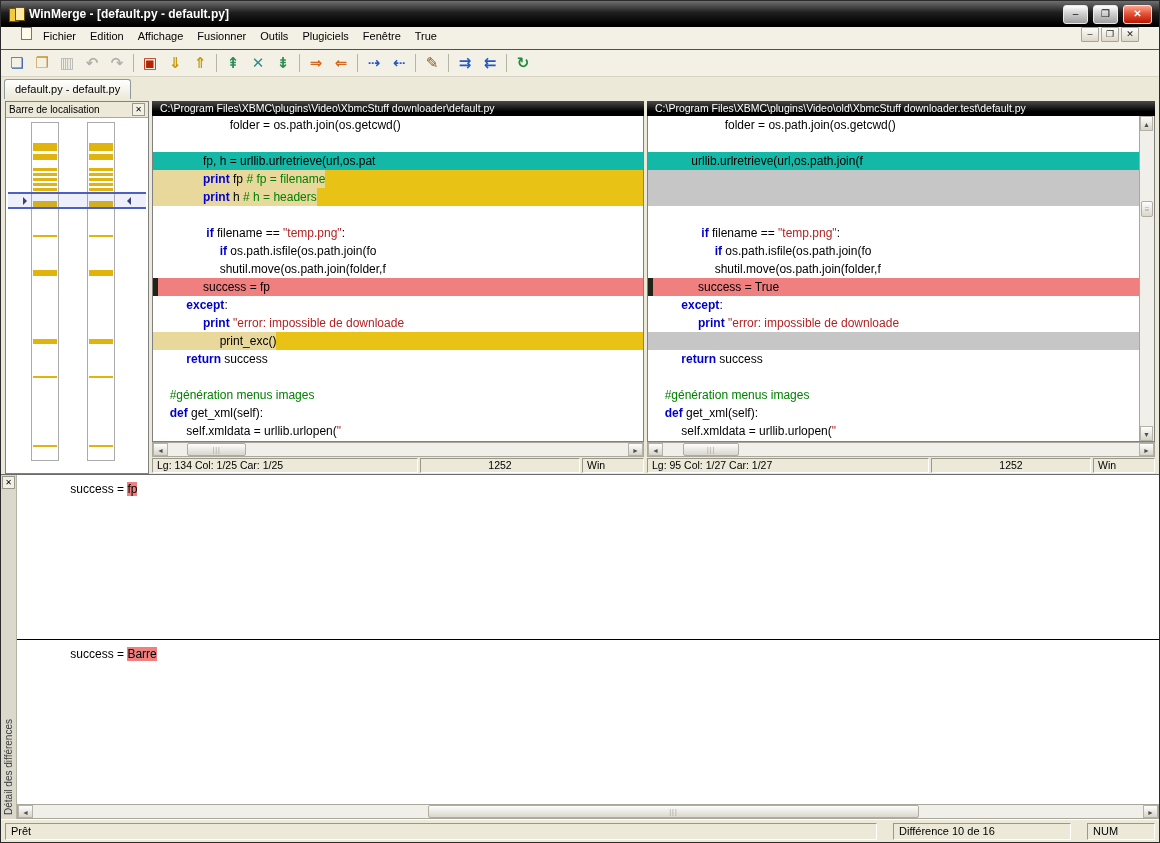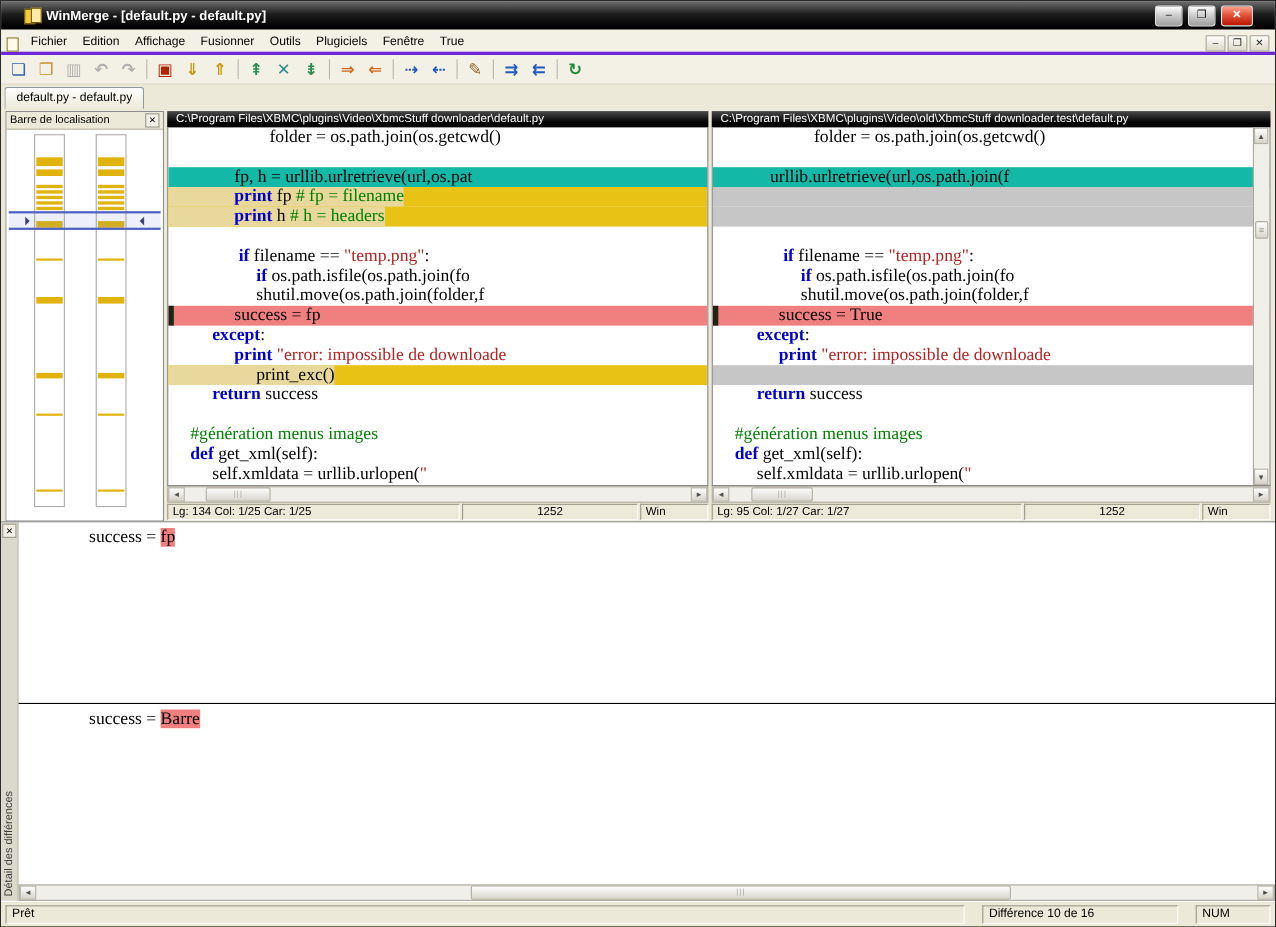"WinMerge - [default.py - default.py]" .titlebar { padding: 0 20px -> 0 7px }
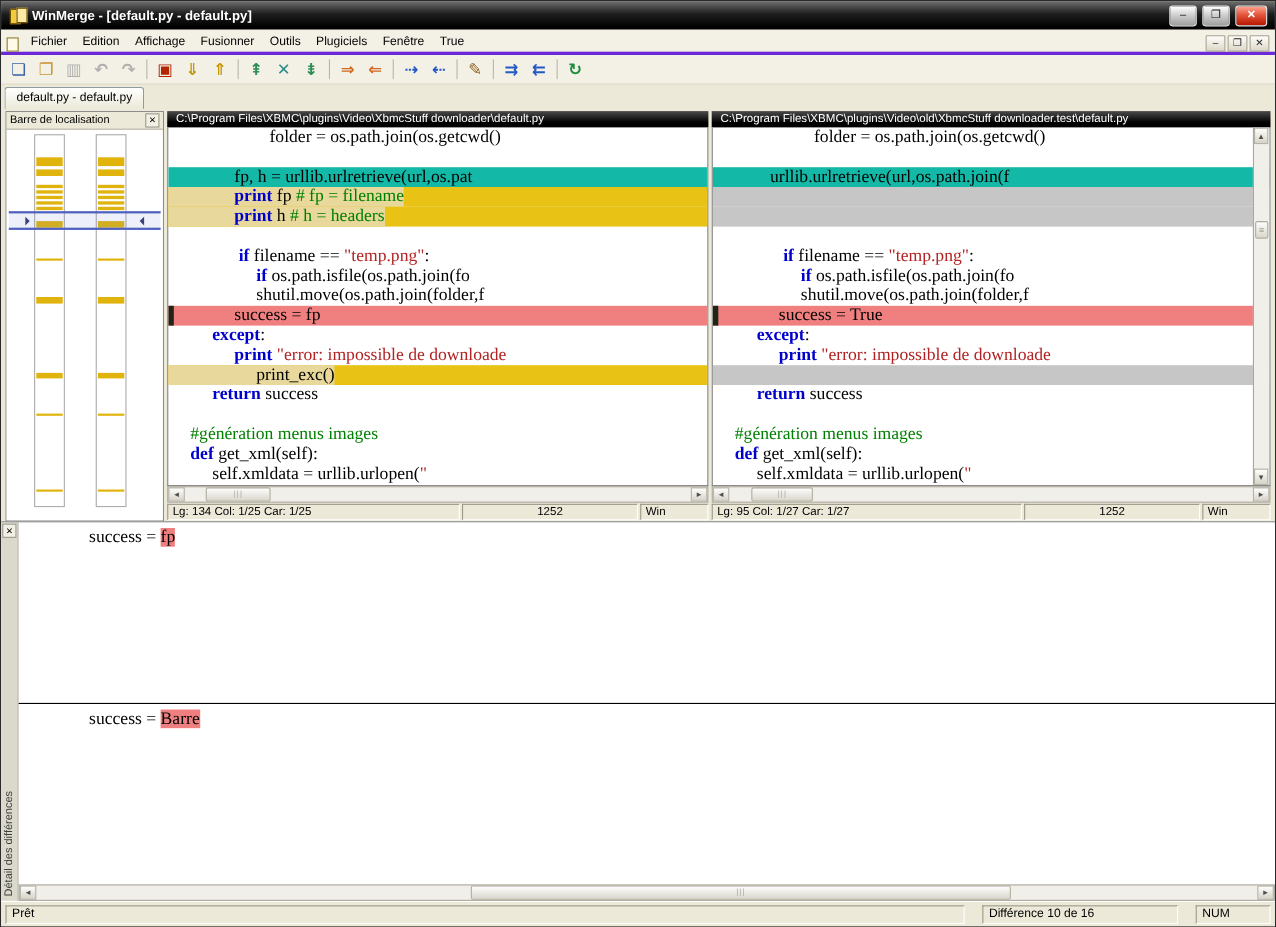"Fichier" .menubar { align-items: flex-end -> flex-start; border-bottom: 3px solid #6d28d9 -> 1px solid #6d28d9; padding: 0 3px -> 0 18px }
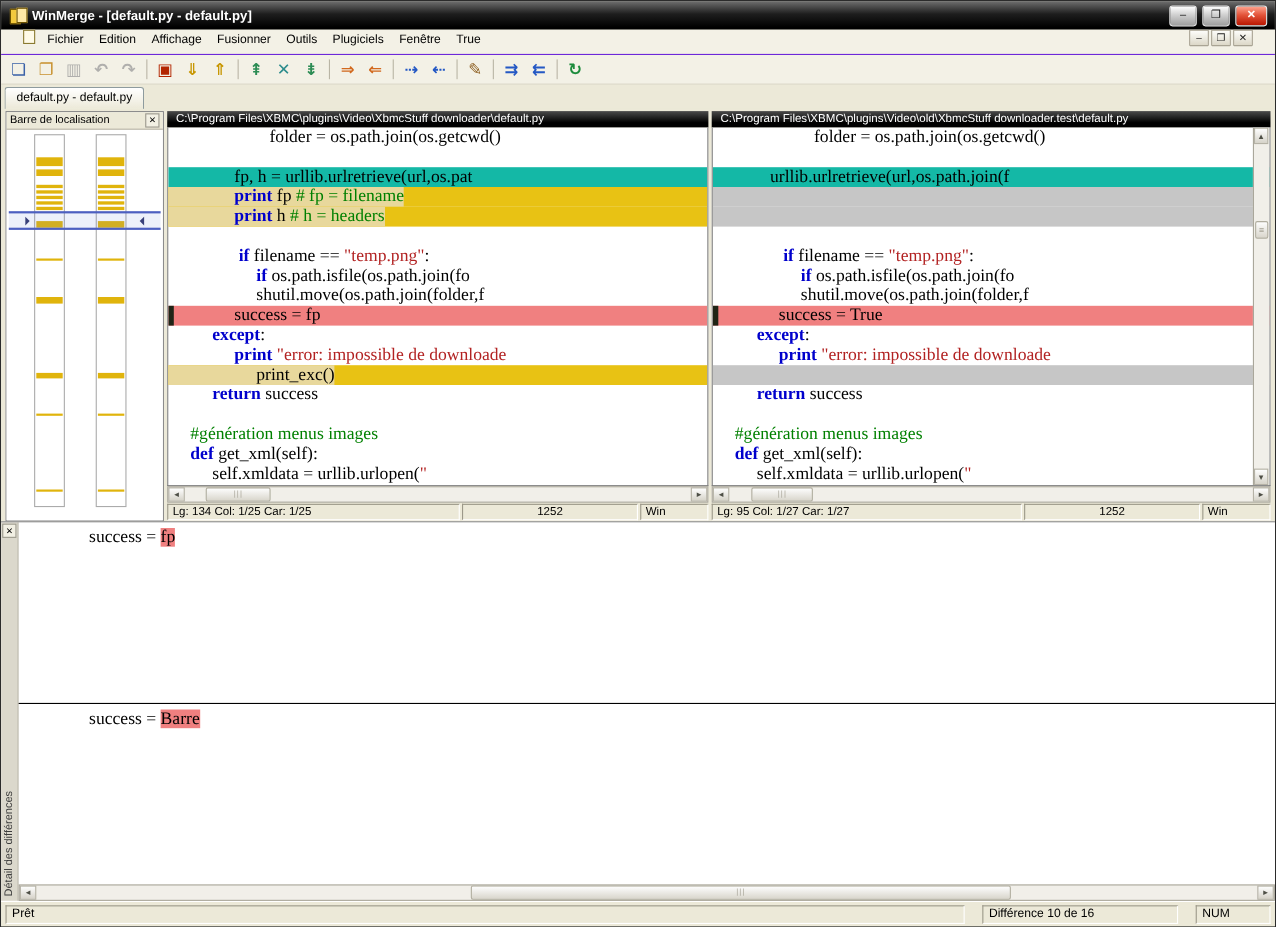"folder = os.path.join(os.getcwd()" .code-row { font-family: Liberation Serif, serif -> Liberation Sans, sans-serif; font-size: 16px -> 12px }
